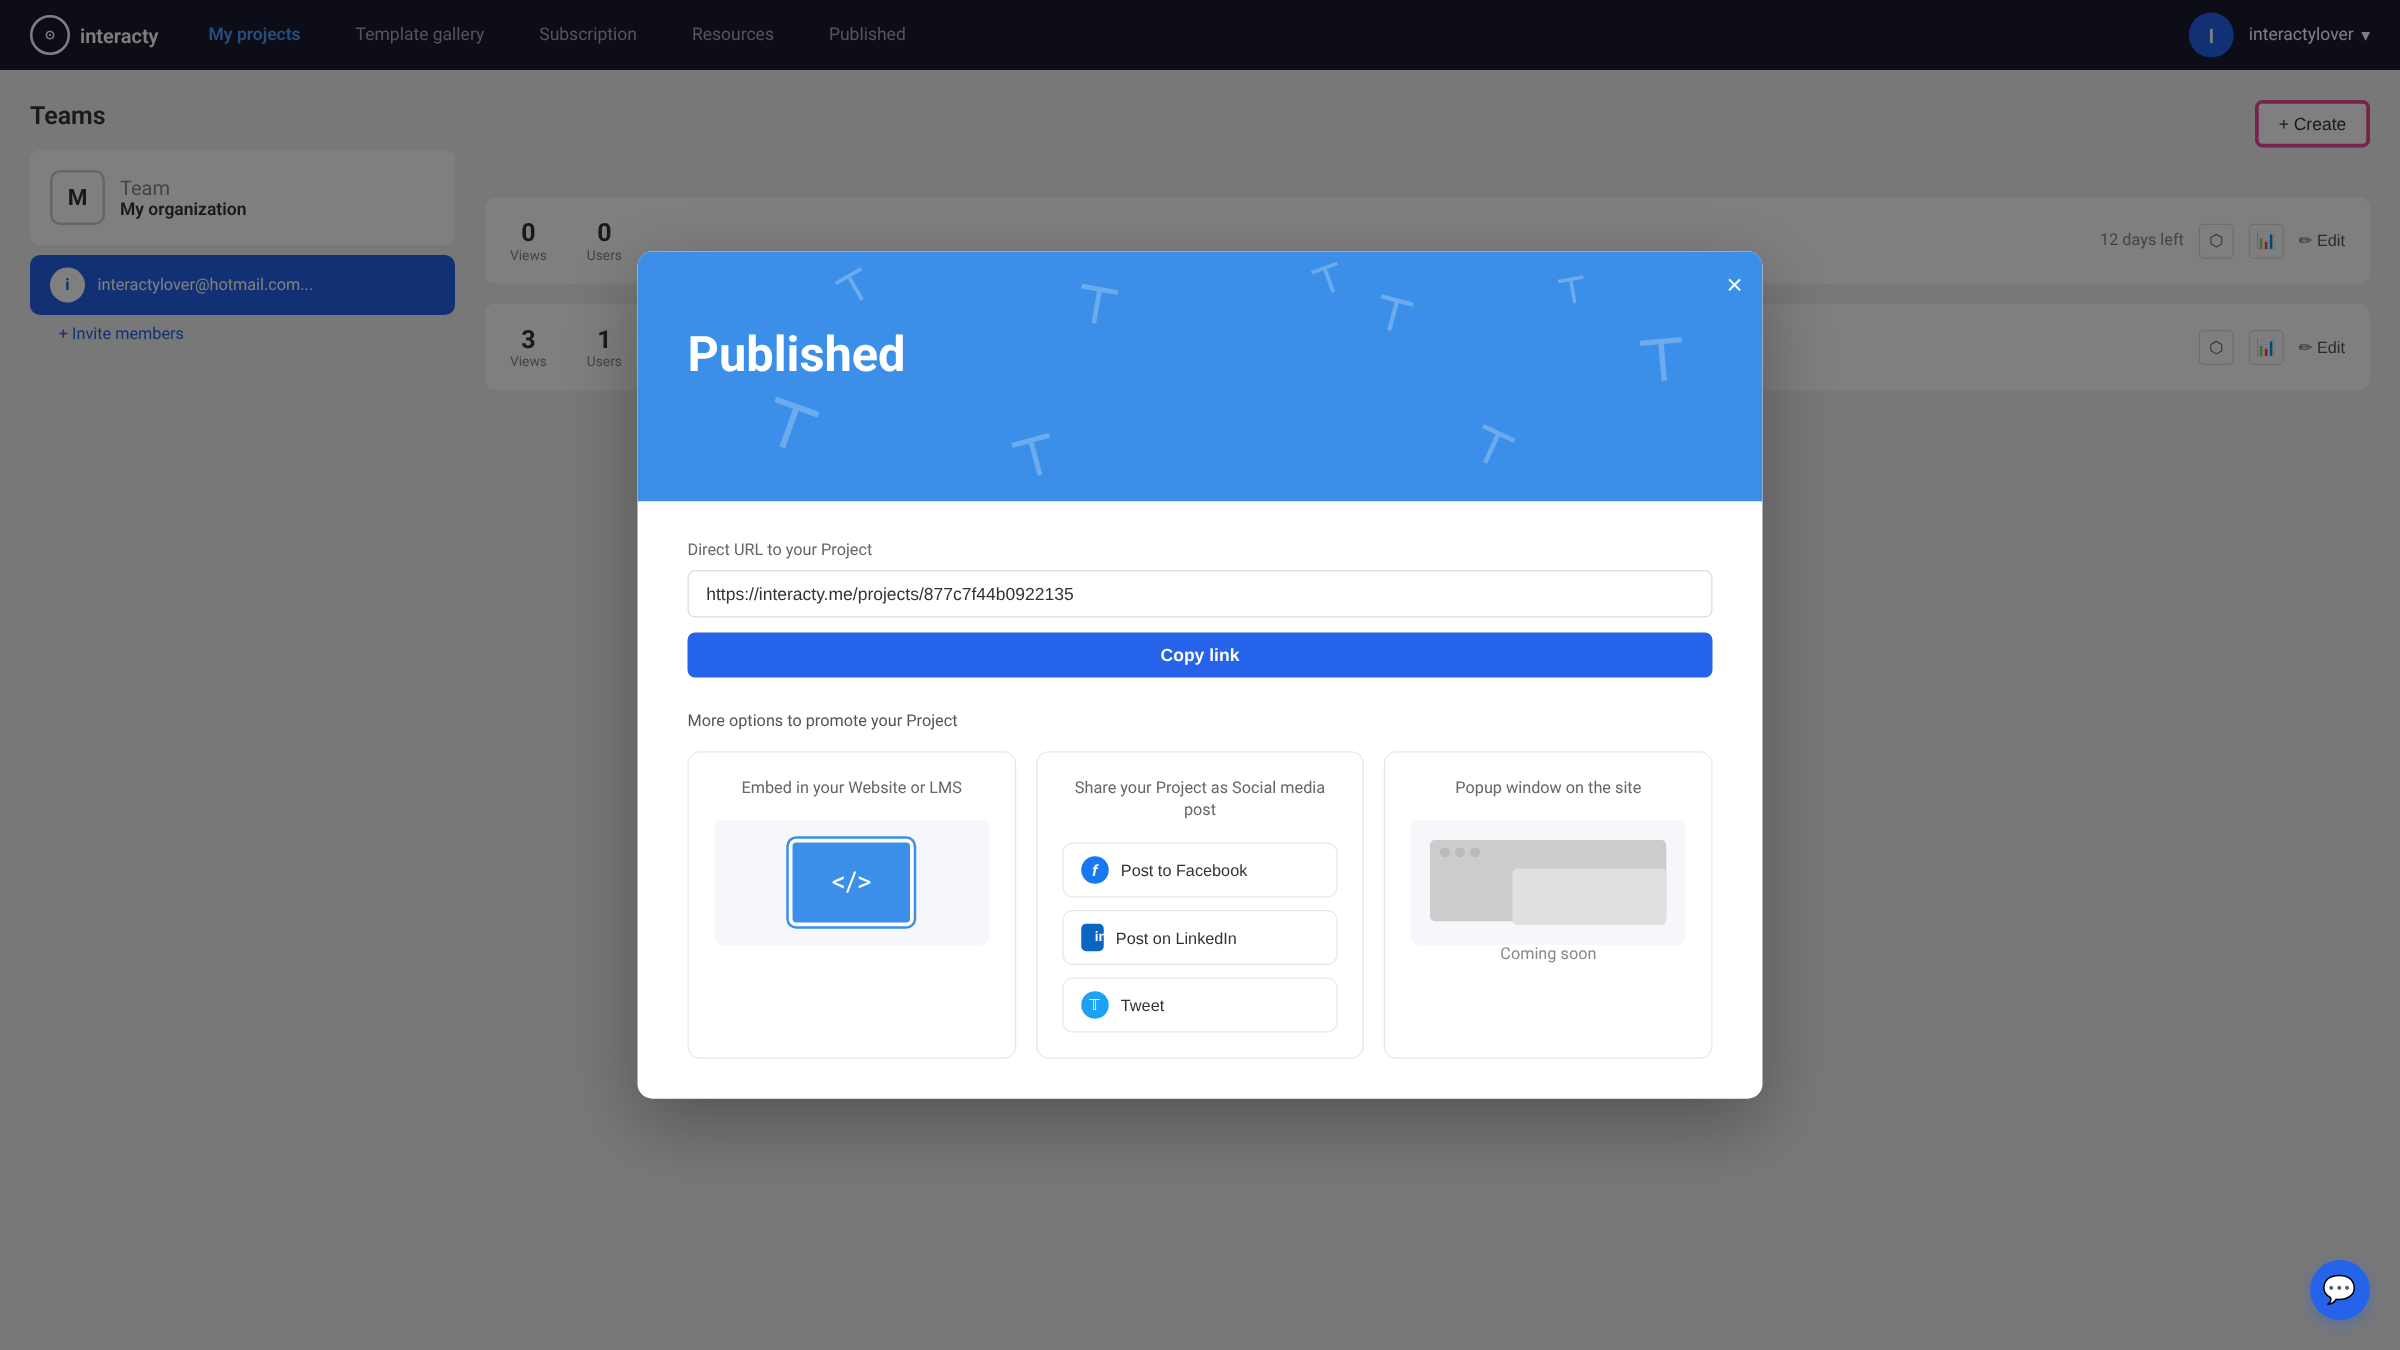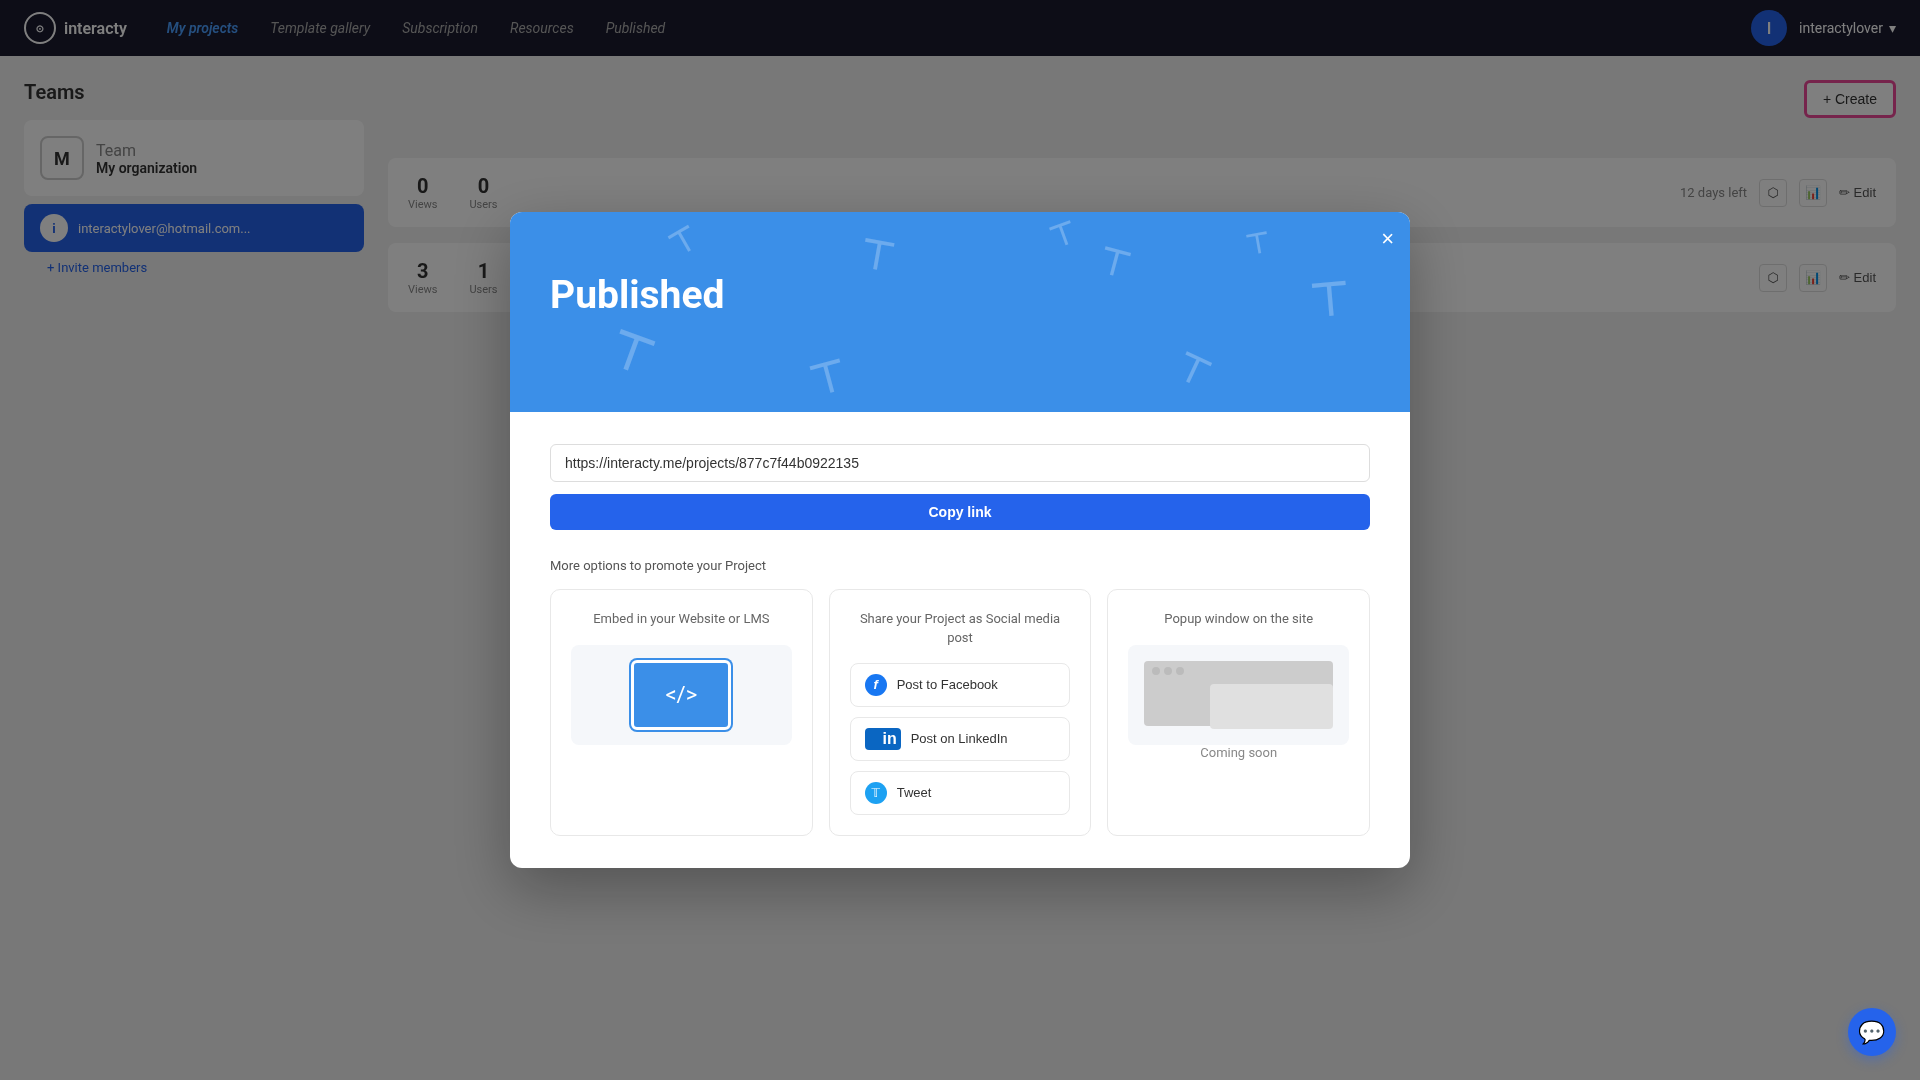"My projects" .nav-links { font-style: italic -> none; gap: 32px -> 44px }
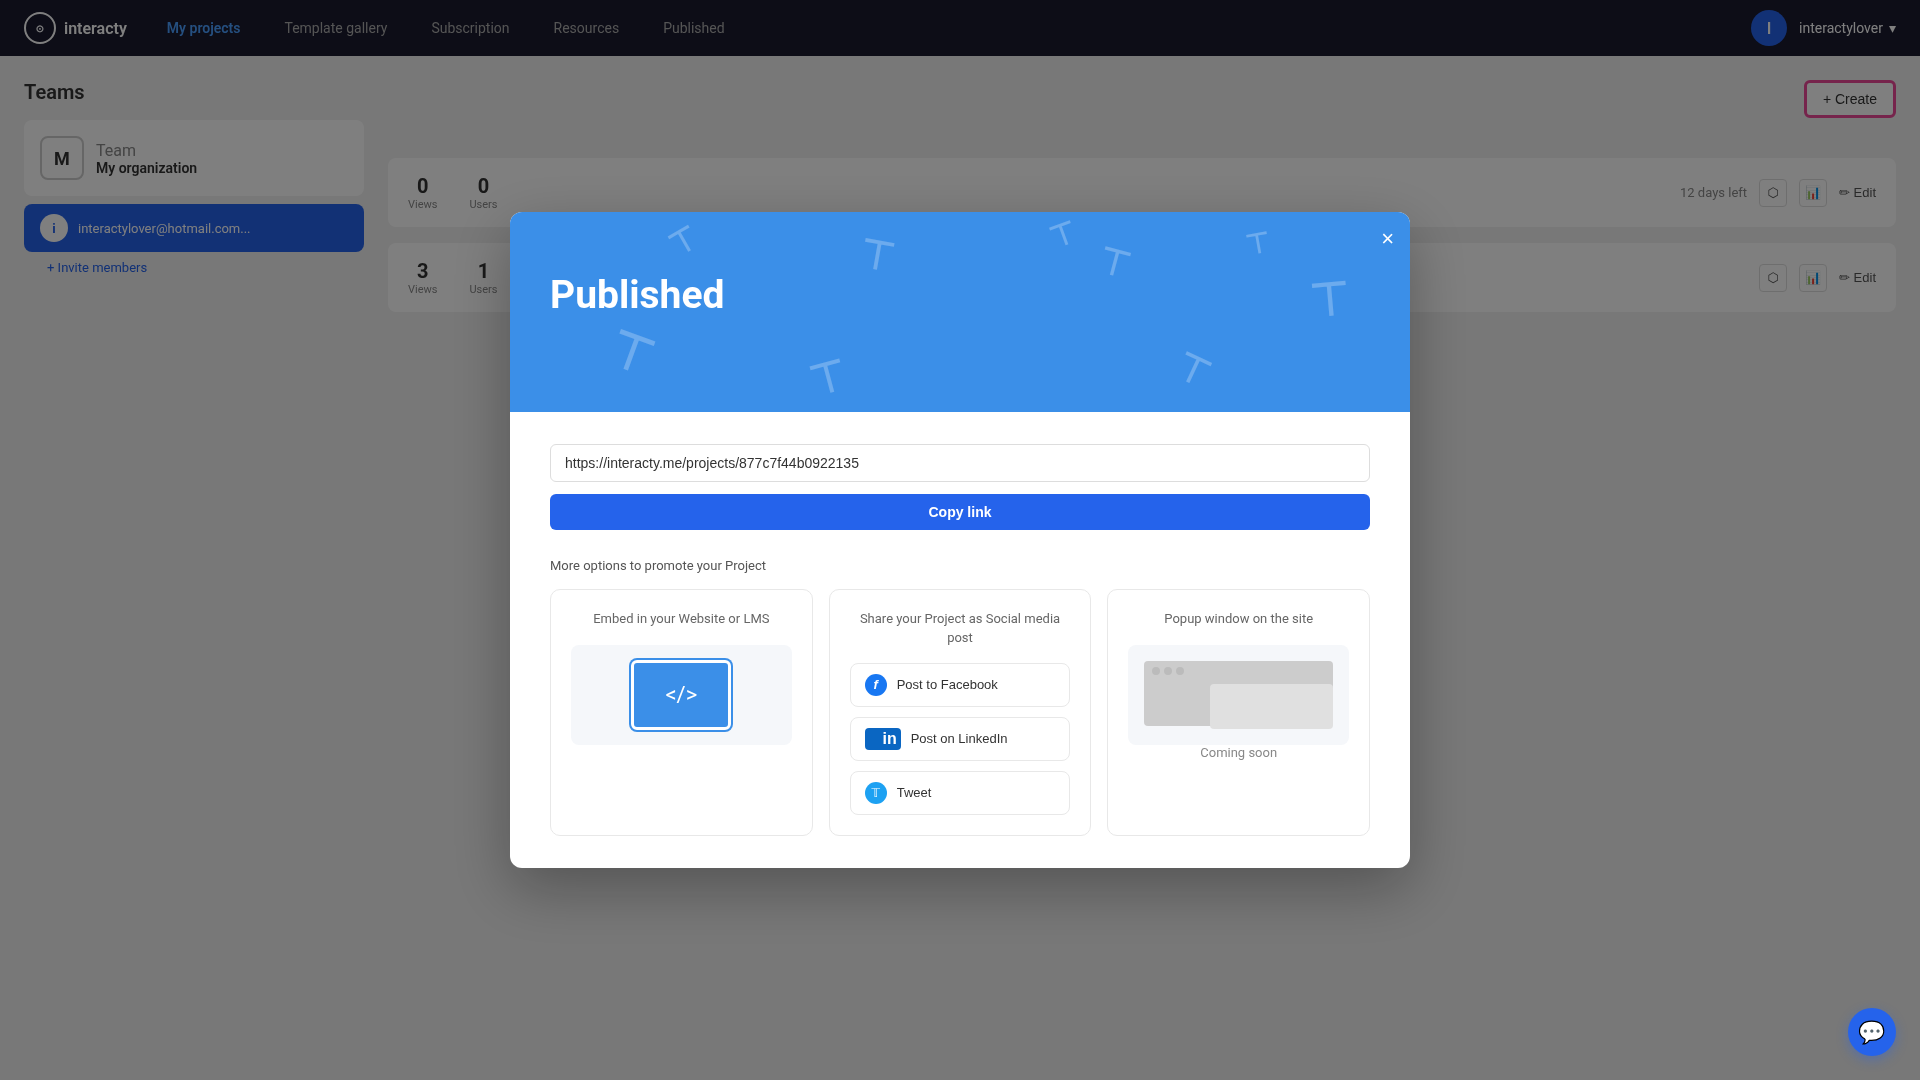"Direct URL to your Project" div.url-label { html: none -> <div>Direct URL to your Project</div> }
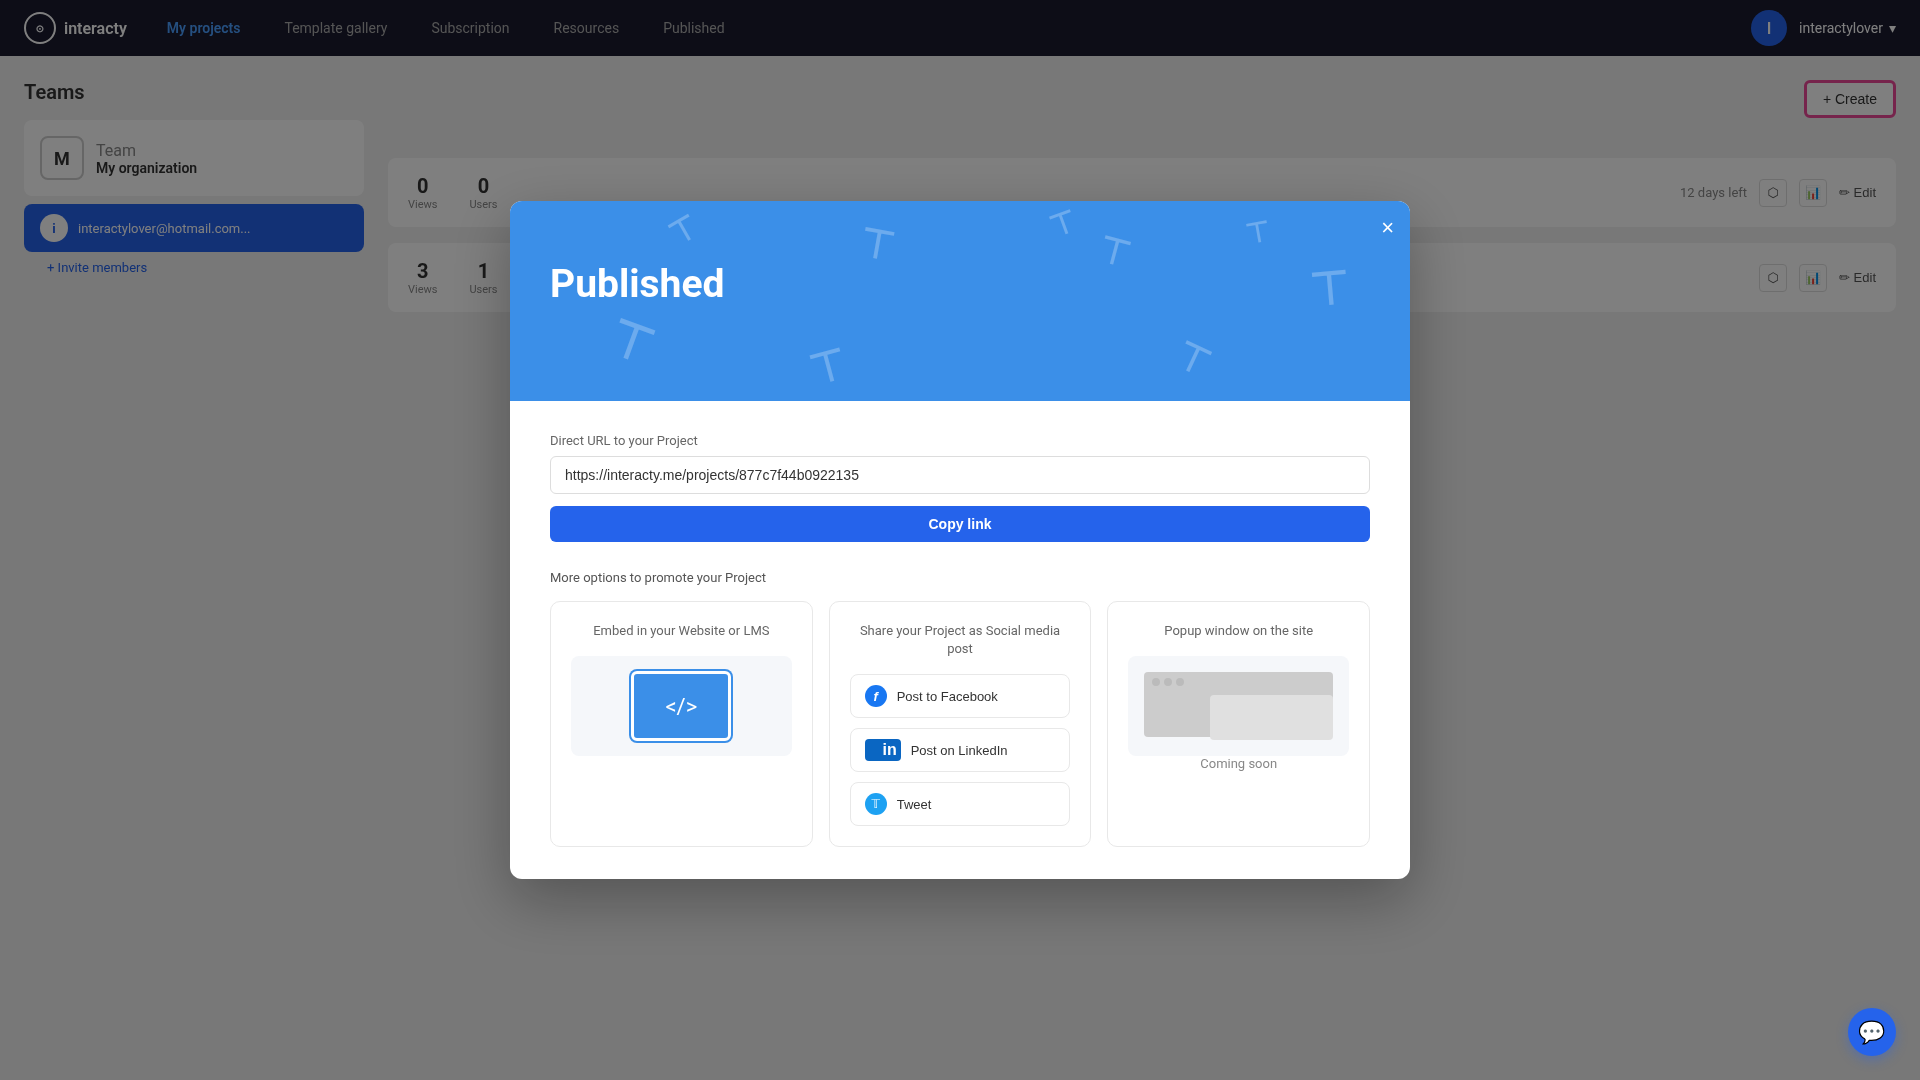"in" .li-icon { font-size: 16px -> 11px; width: 36px -> 18px }
